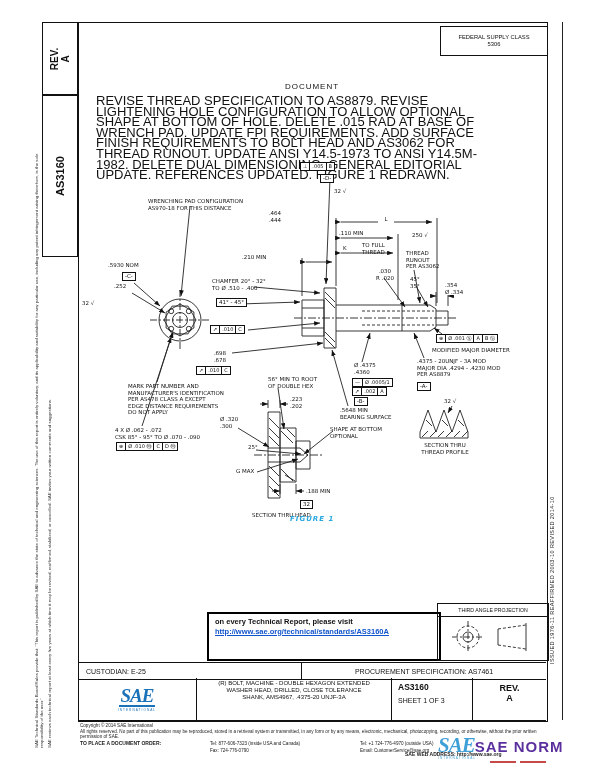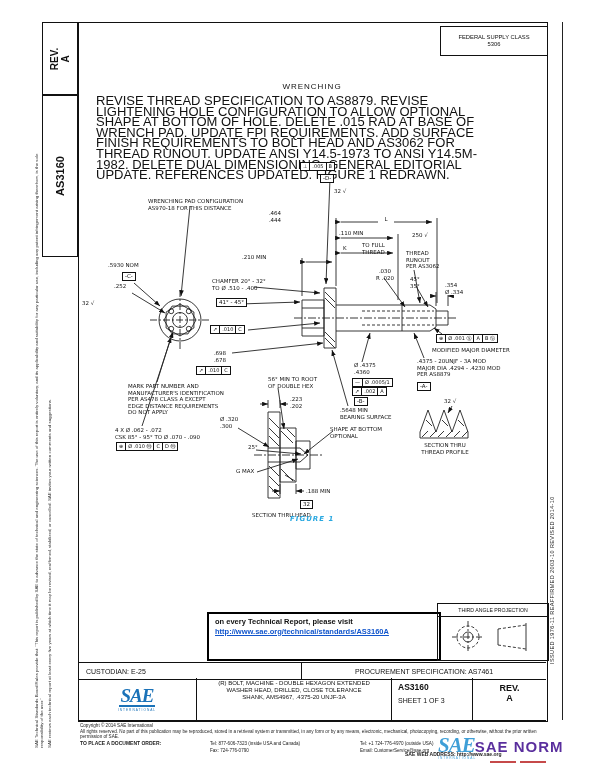"WRENCHING" div.rat-title { text: WRENCHING -> DOCUMENT }
